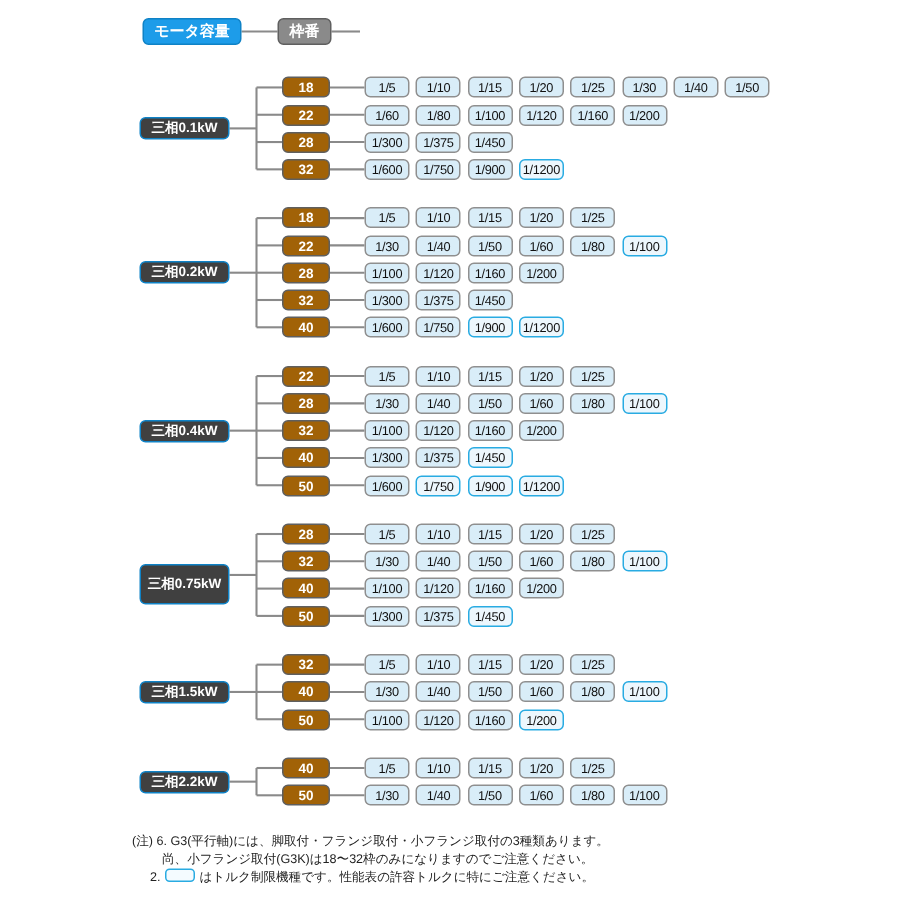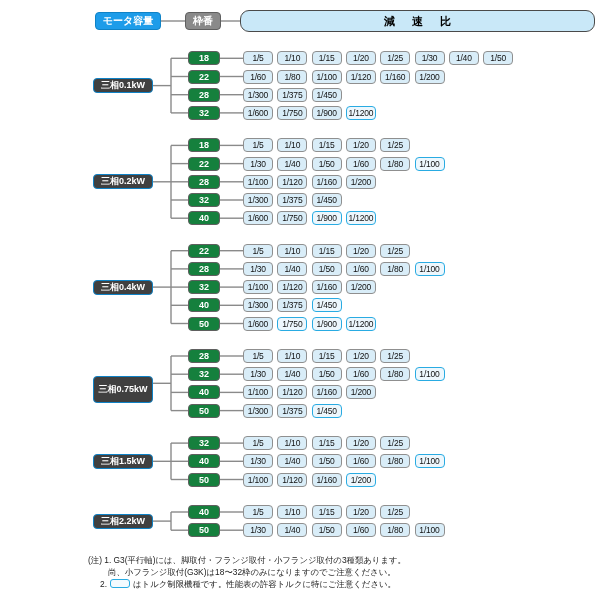"減 速 比" div.abs { html: <div>減 速 比</div> -> none }
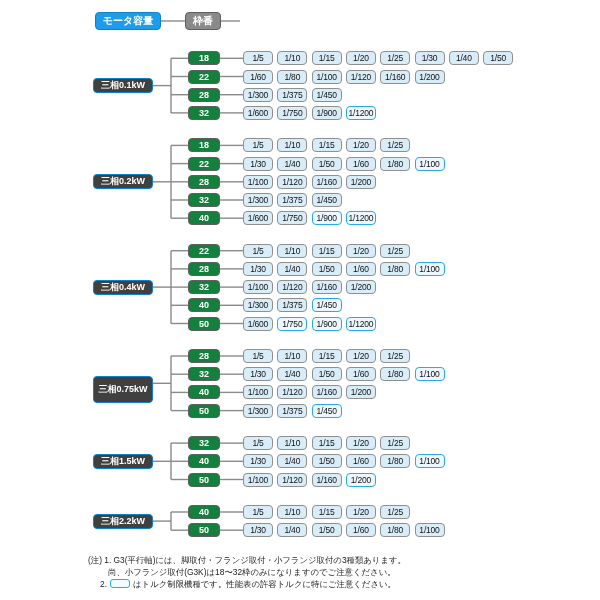"18" .frame-btn { background: #15803d -> #a16207 }
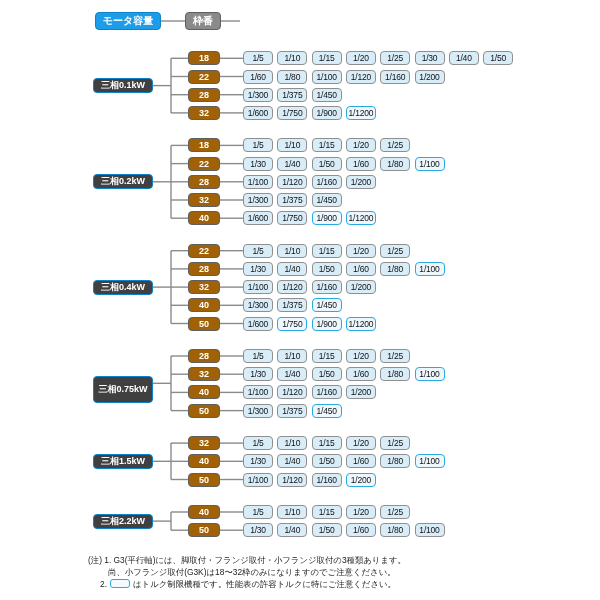"(注) 1." div.note-line { text: 1 -> 6 }
